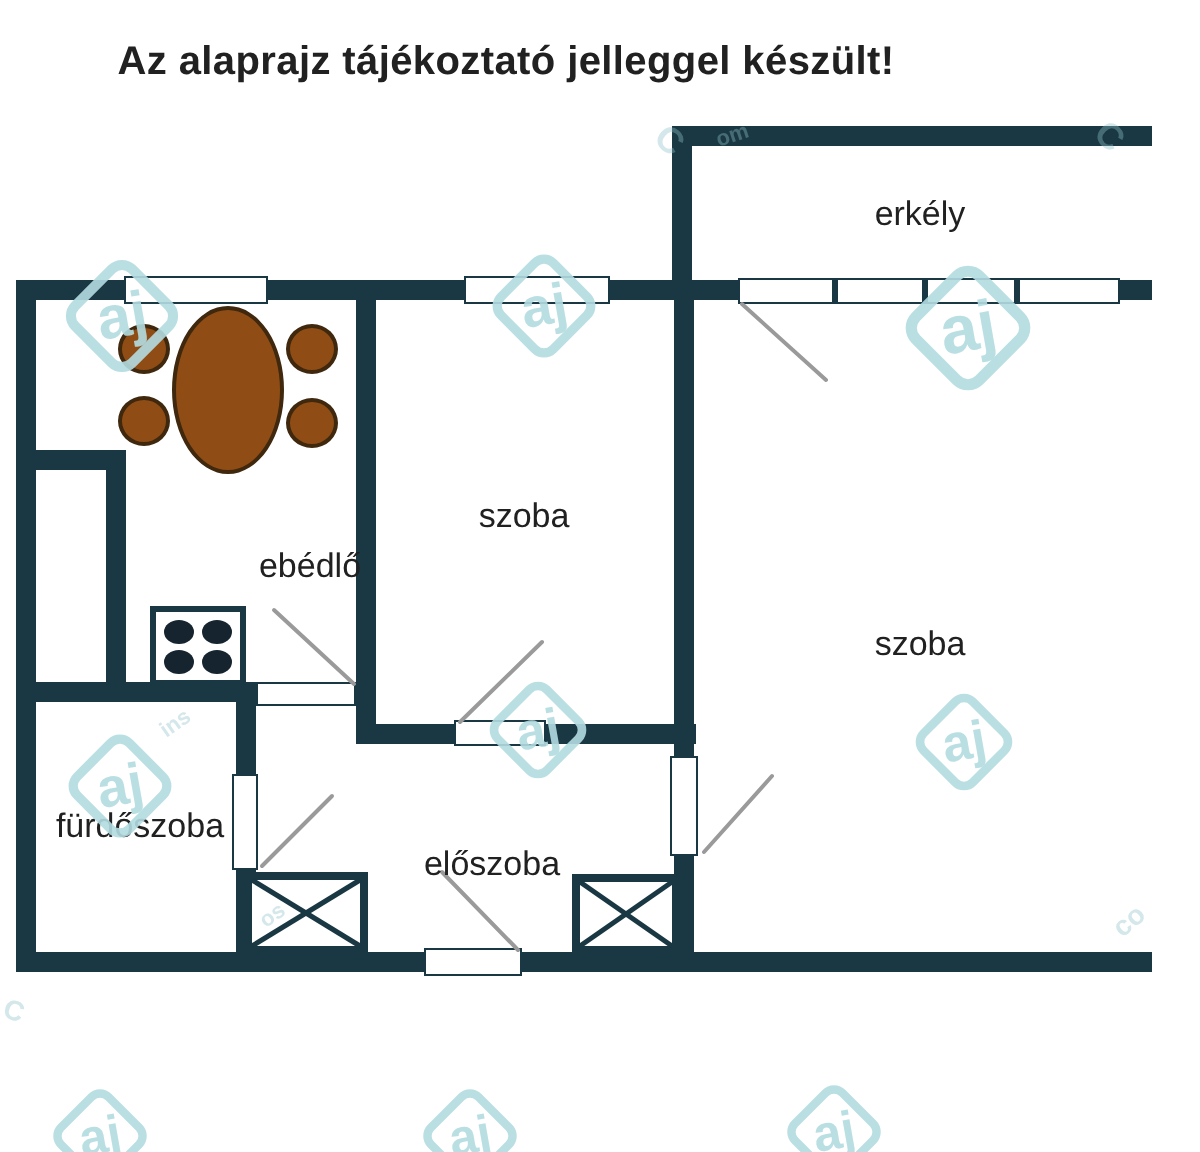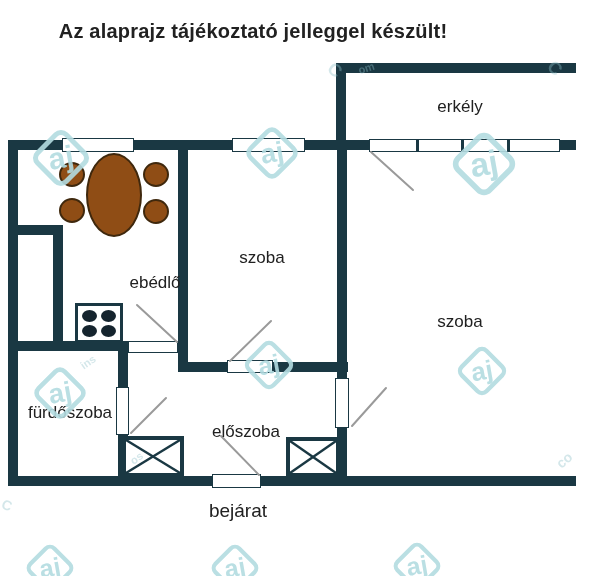"bejárat" div.lbl { html: <div>bejárat</div> -> none }
